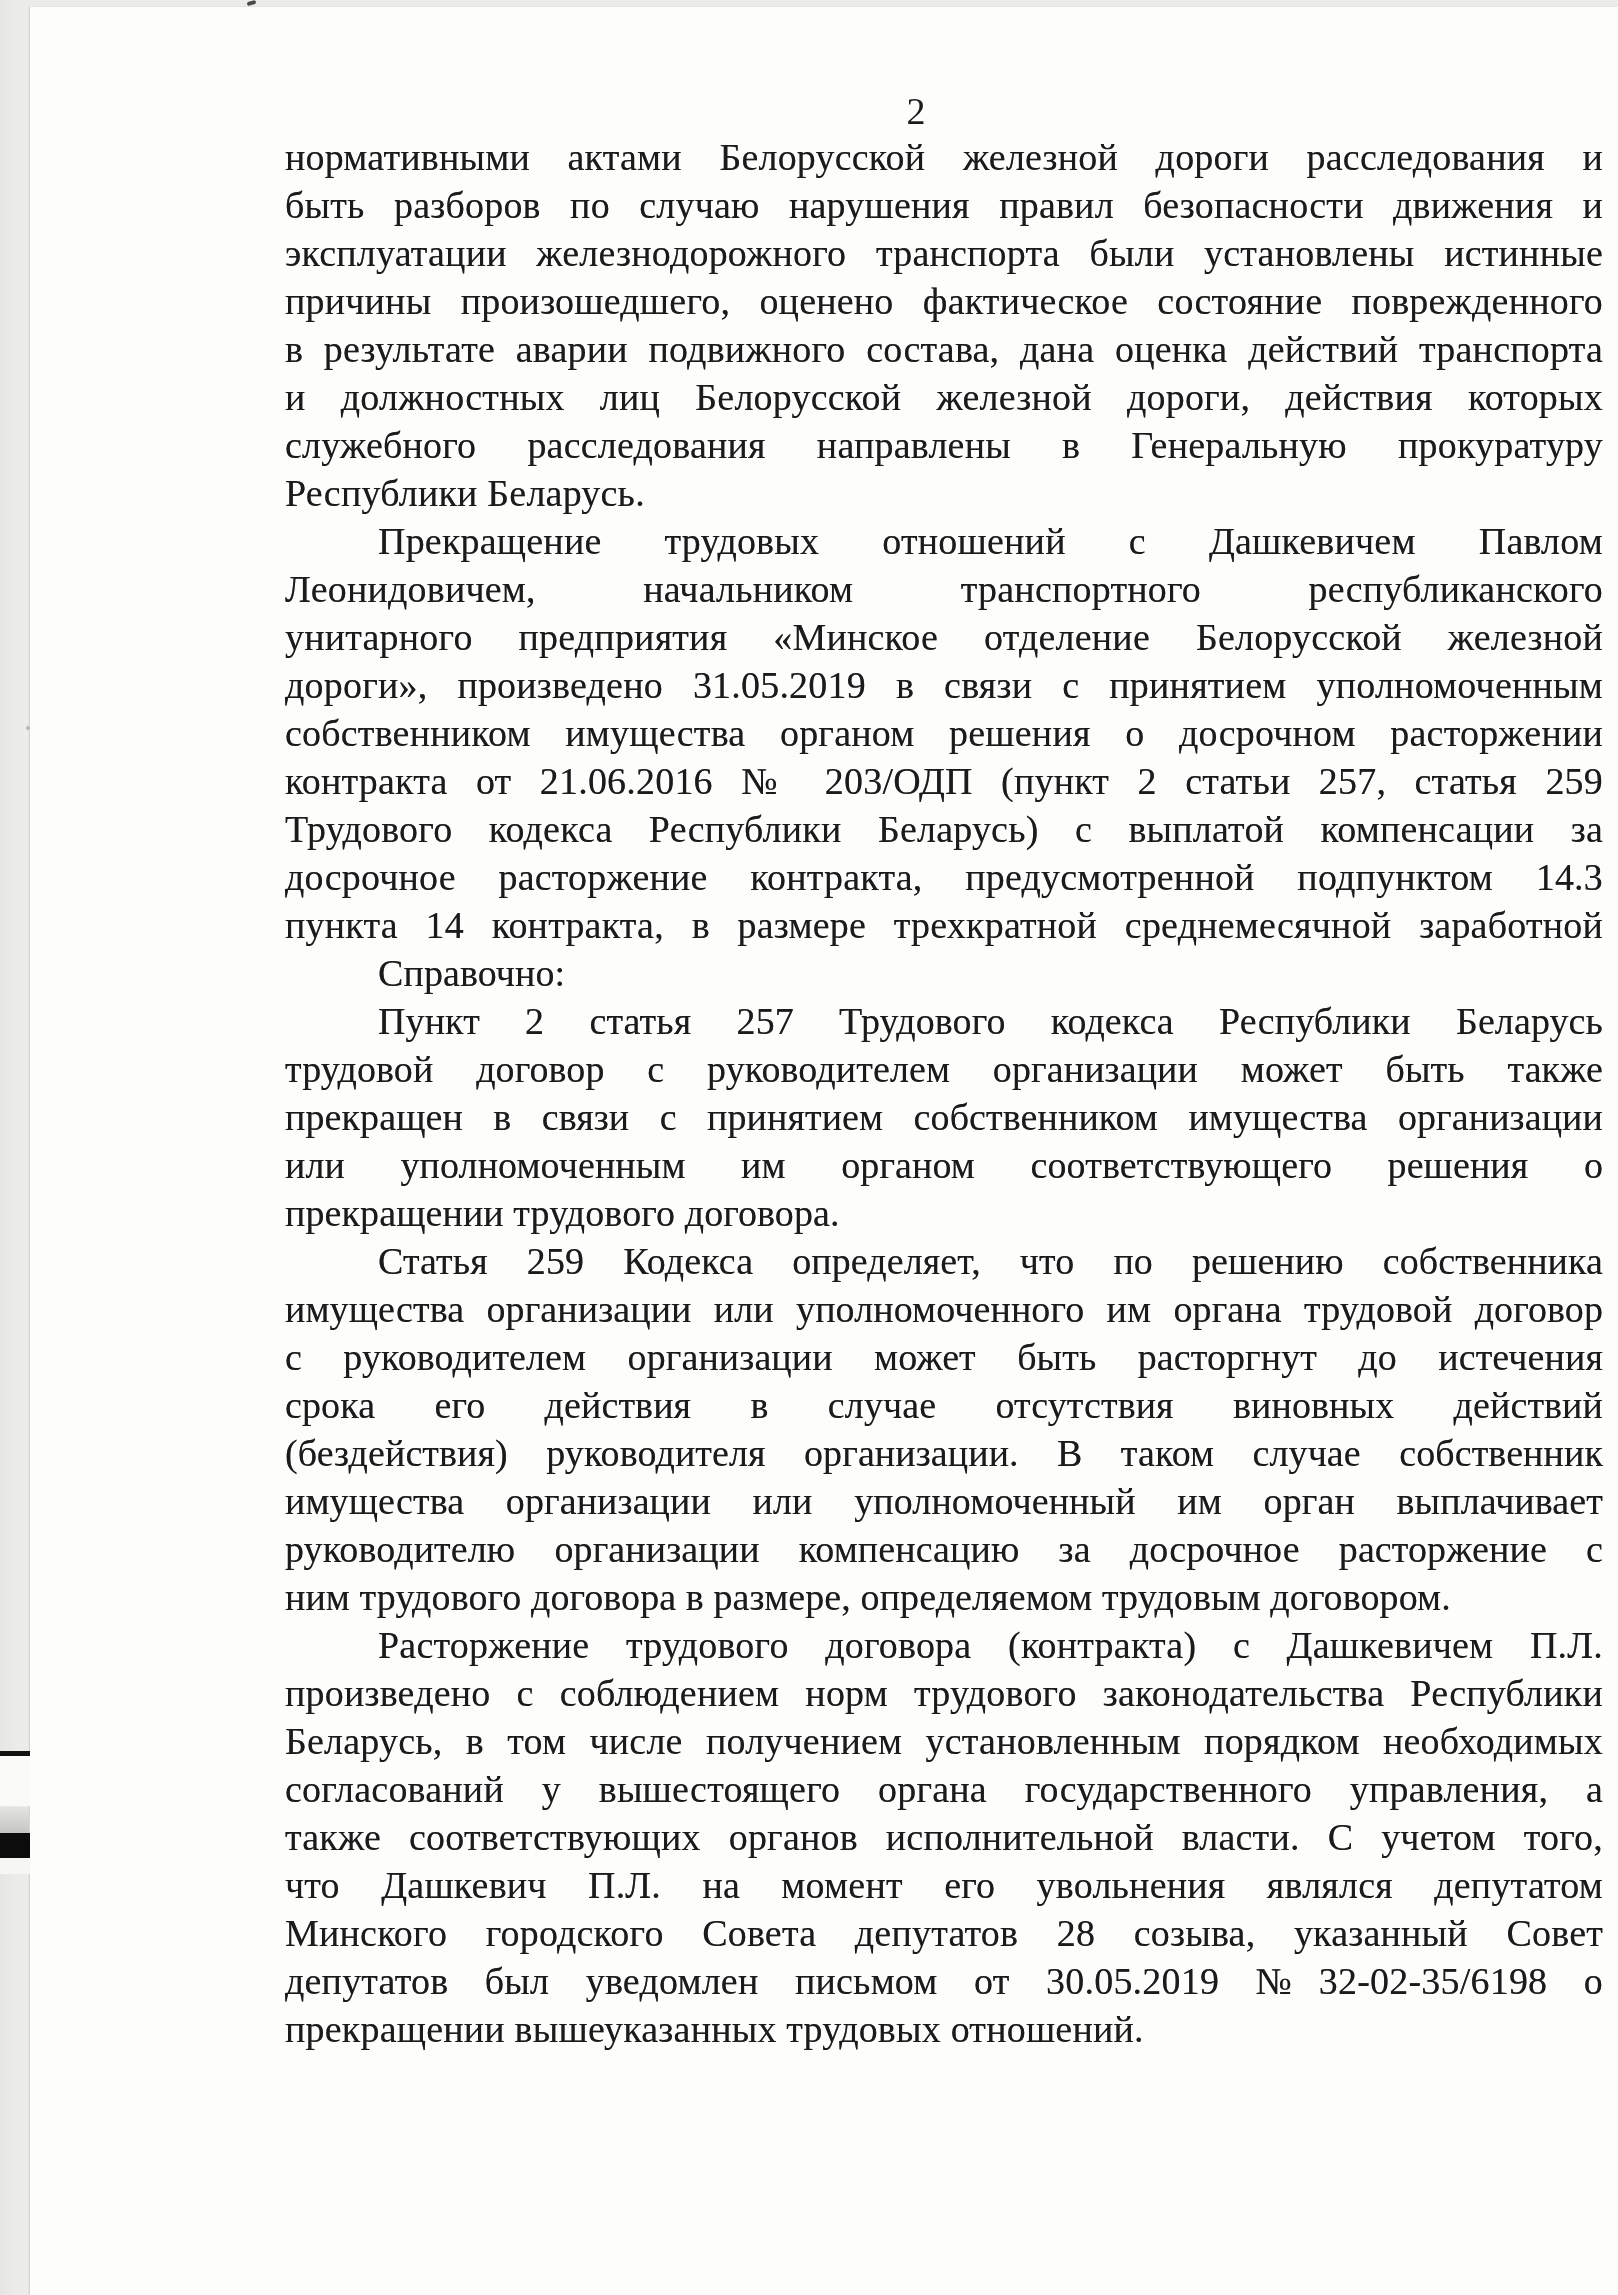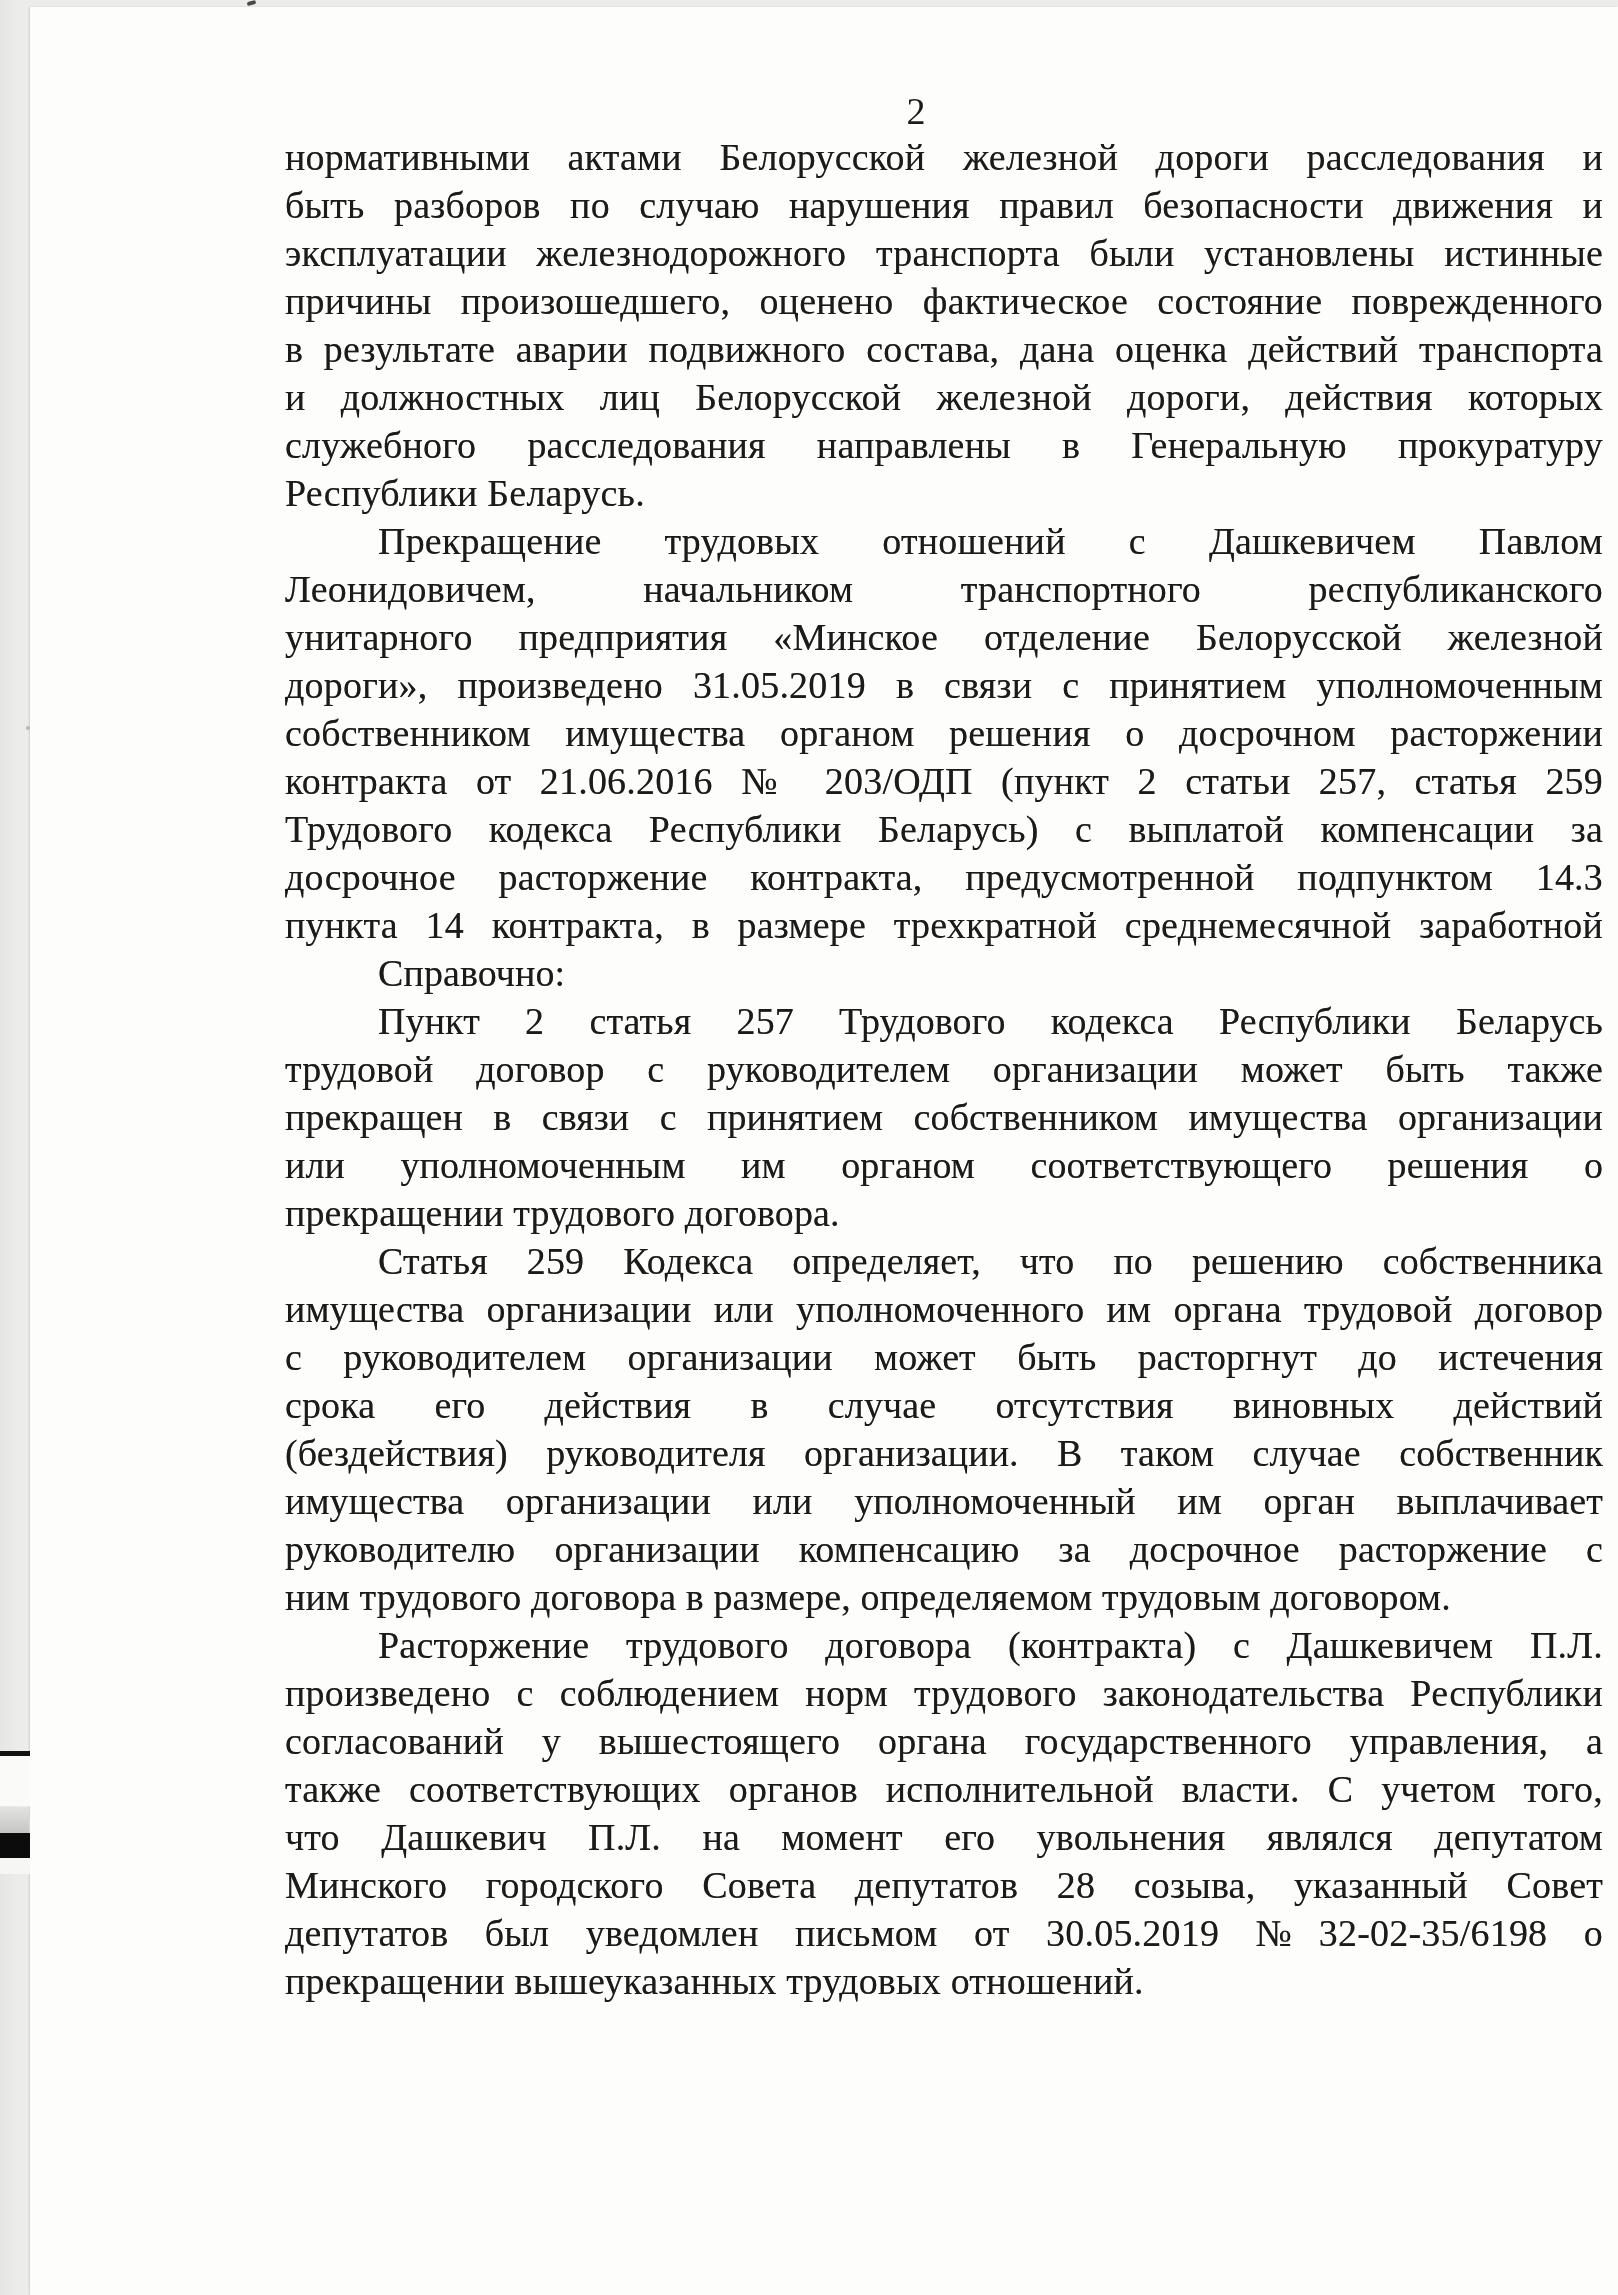"Беларусь, в том числе получением" div.line { html: none -> <div>Беларусь, в том числе получением установленным порядком необходимых</div> }
